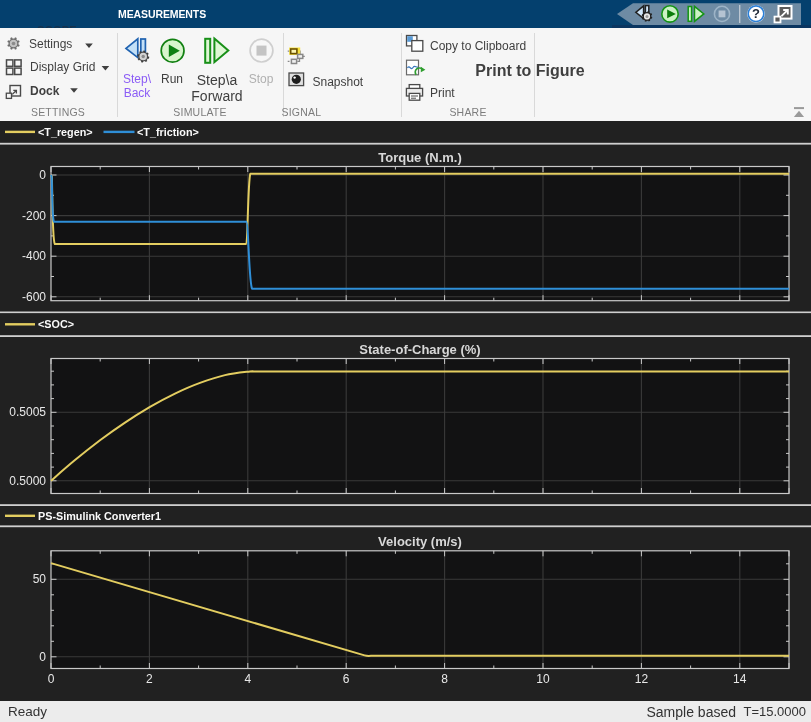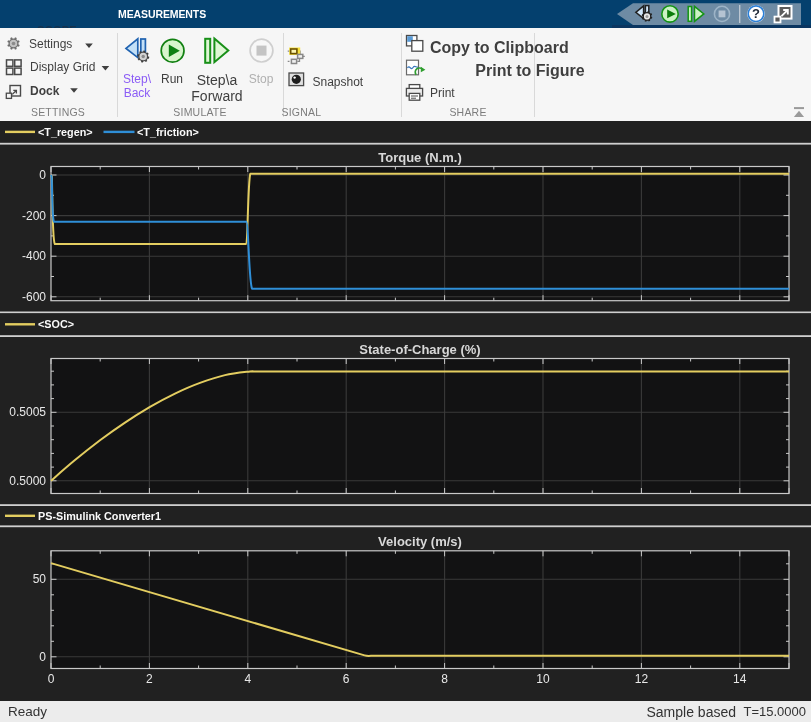"Copy to Clipboard" div.abs { font-size: 16px -> 12px; font-weight: bold -> normal }
